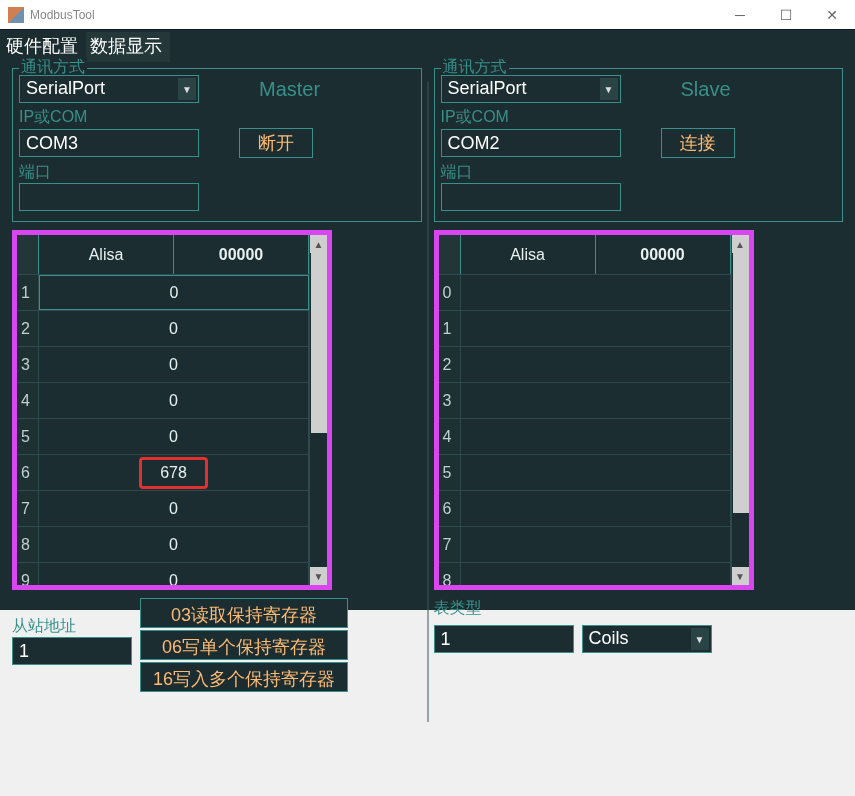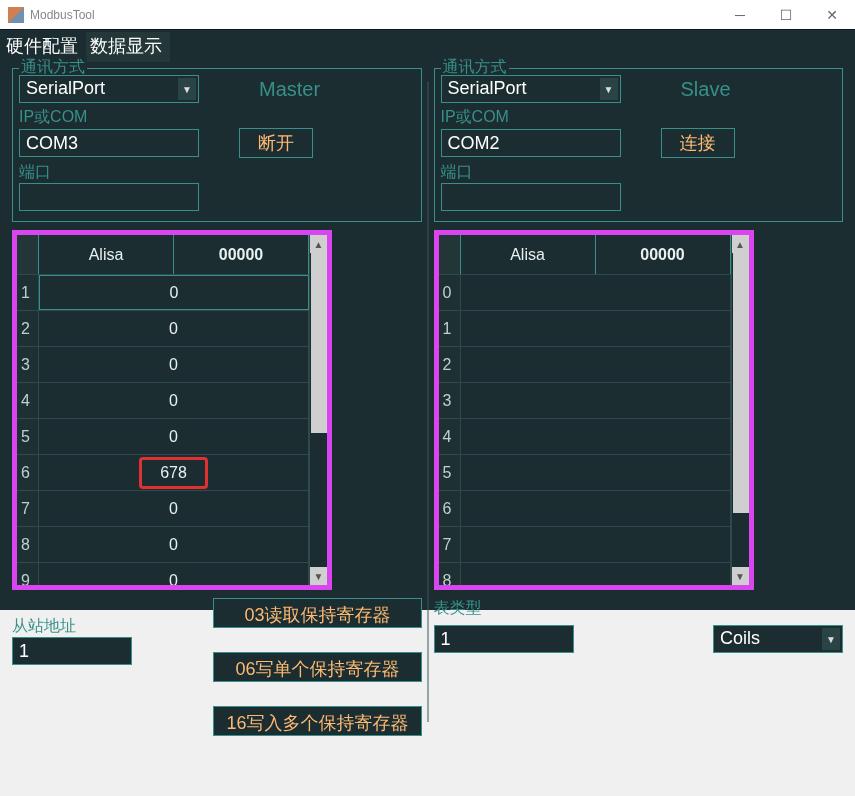"03读取保持寄存器" .btnstack { gap: 24px -> 2px }
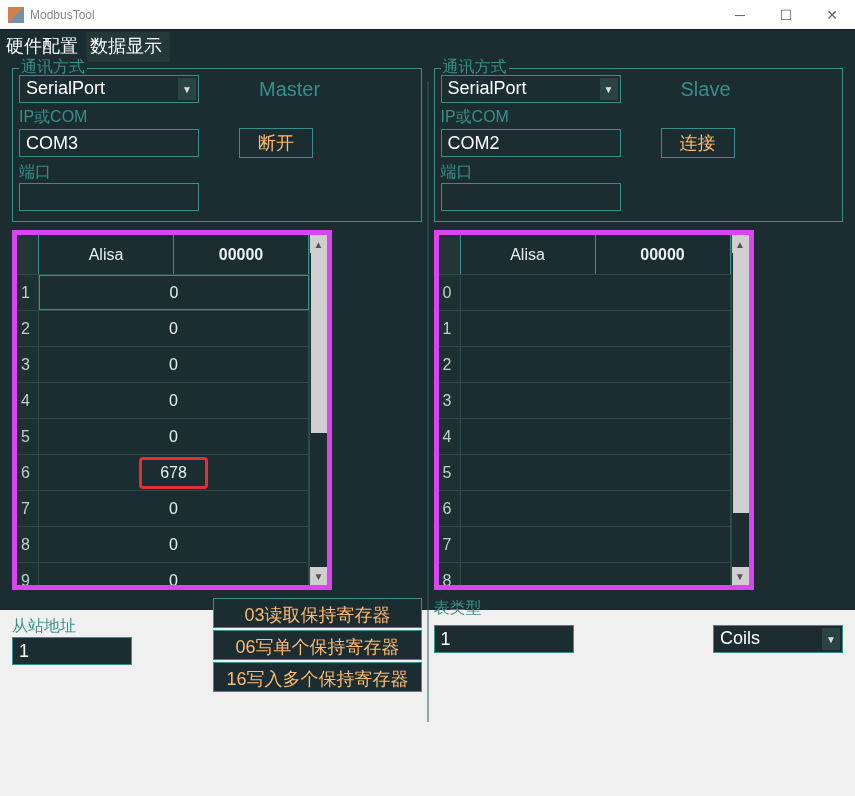"表类型" .bottomrow { justify-content: space-between -> none }
